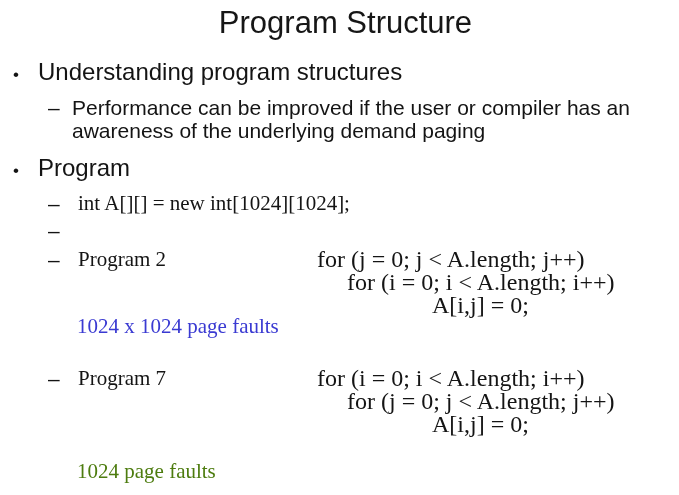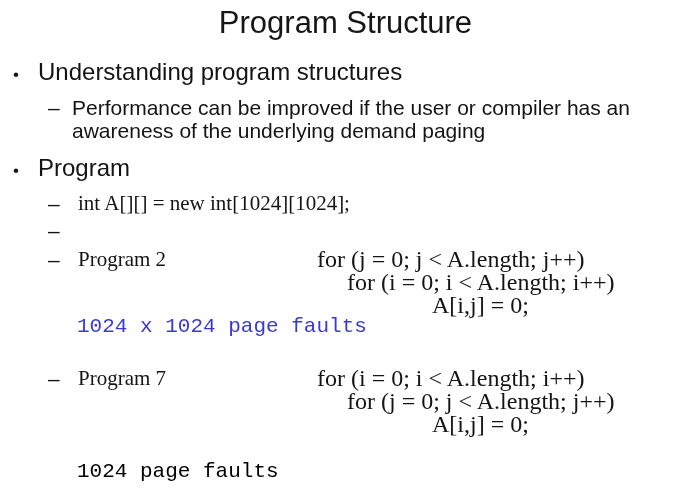"1024 x 1024 page faults" .result { font-family: Liberation Mono, monospace -> Liberation Serif, serif }
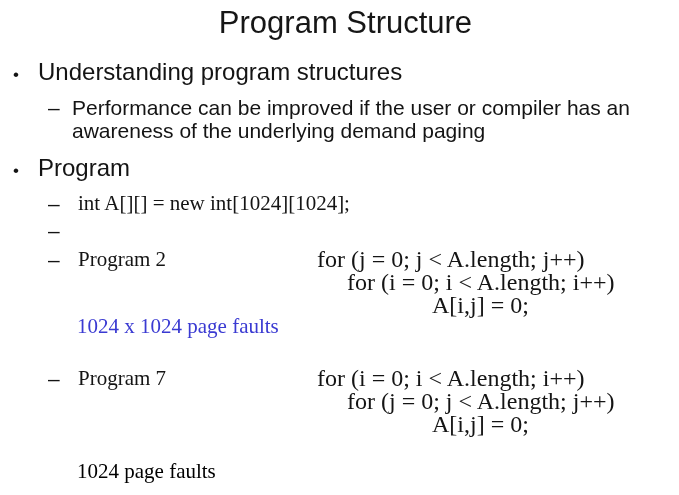"1024 page faults" div.result { color: #000000 -> #4d7c0f }
